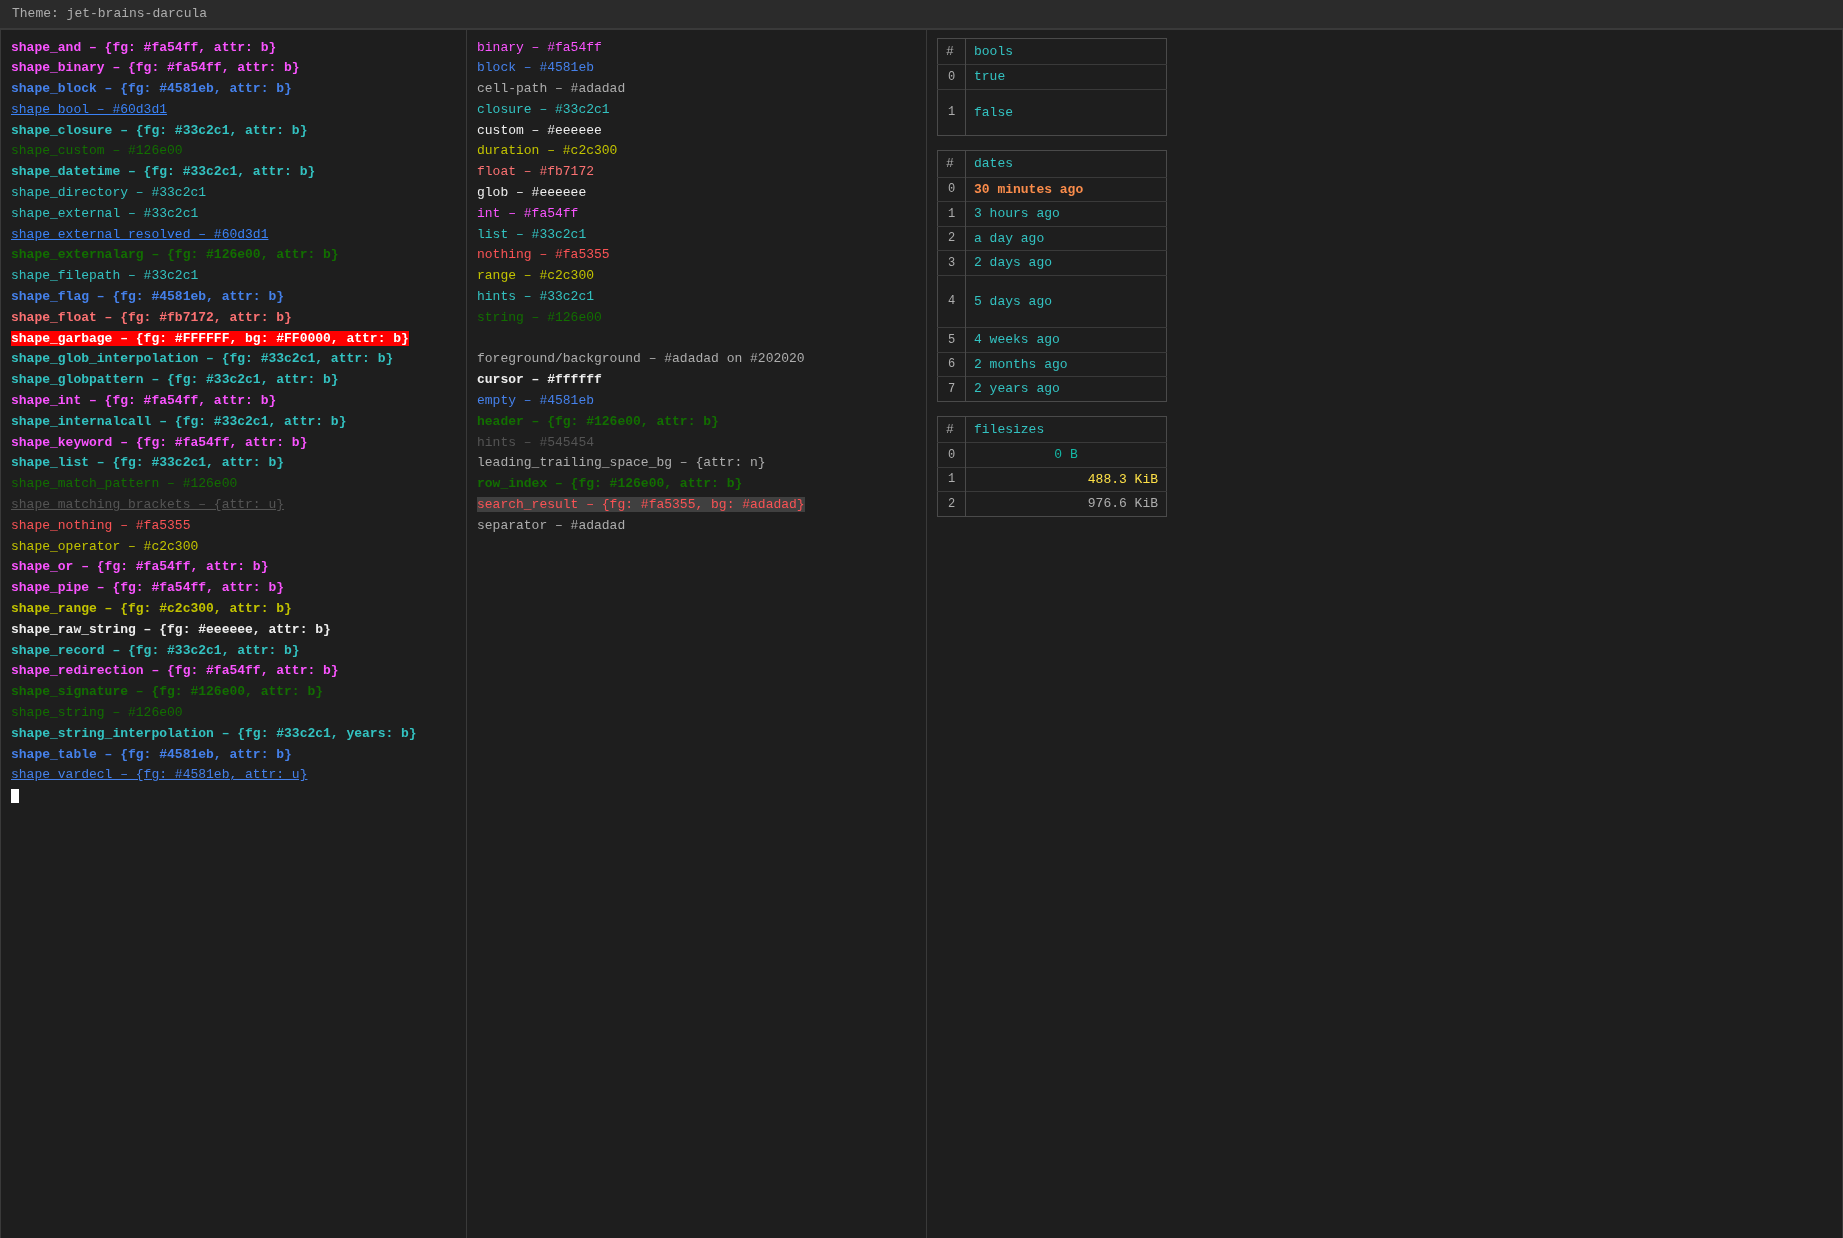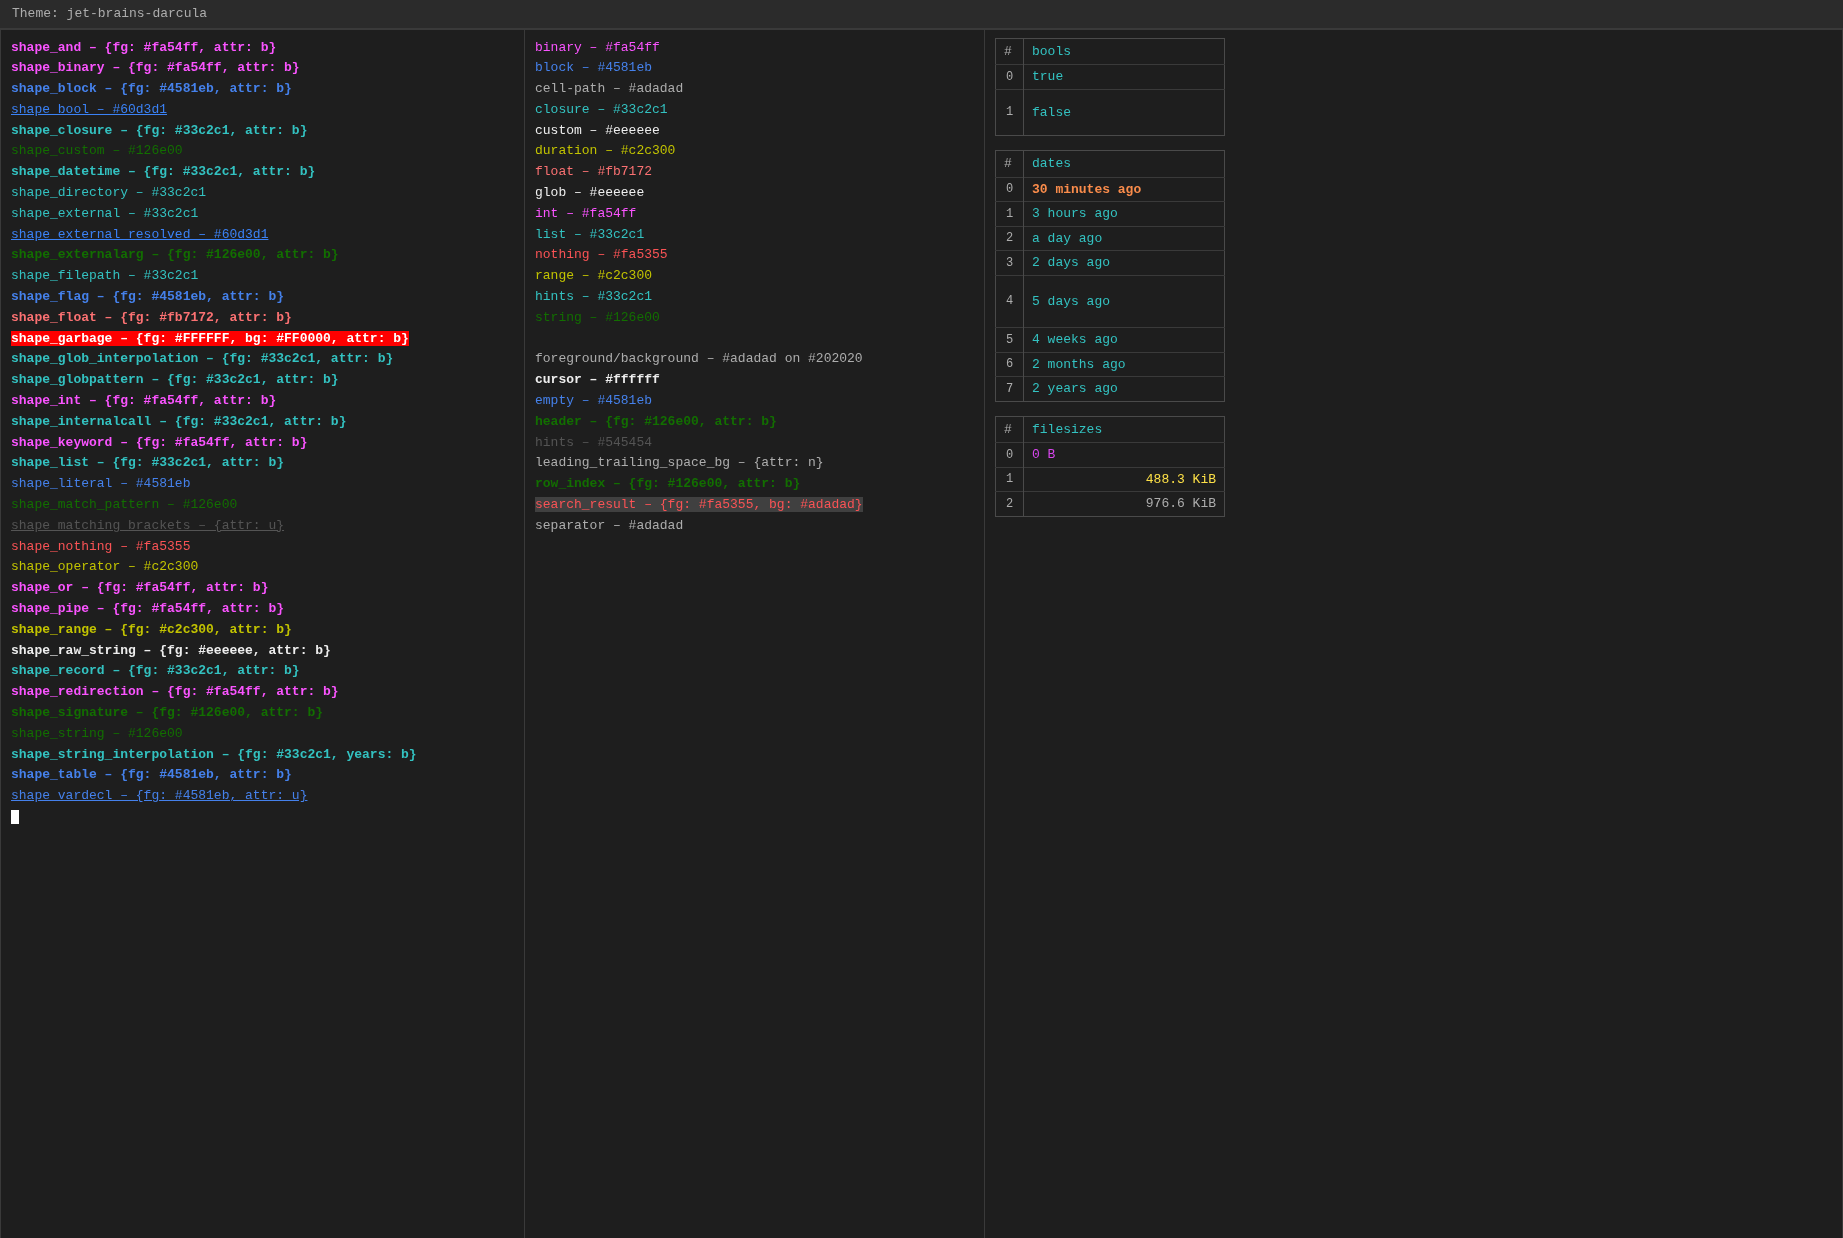"shape_and – {fg: #fa54ff, attr:" .col-left { width: 524px -> 466px }
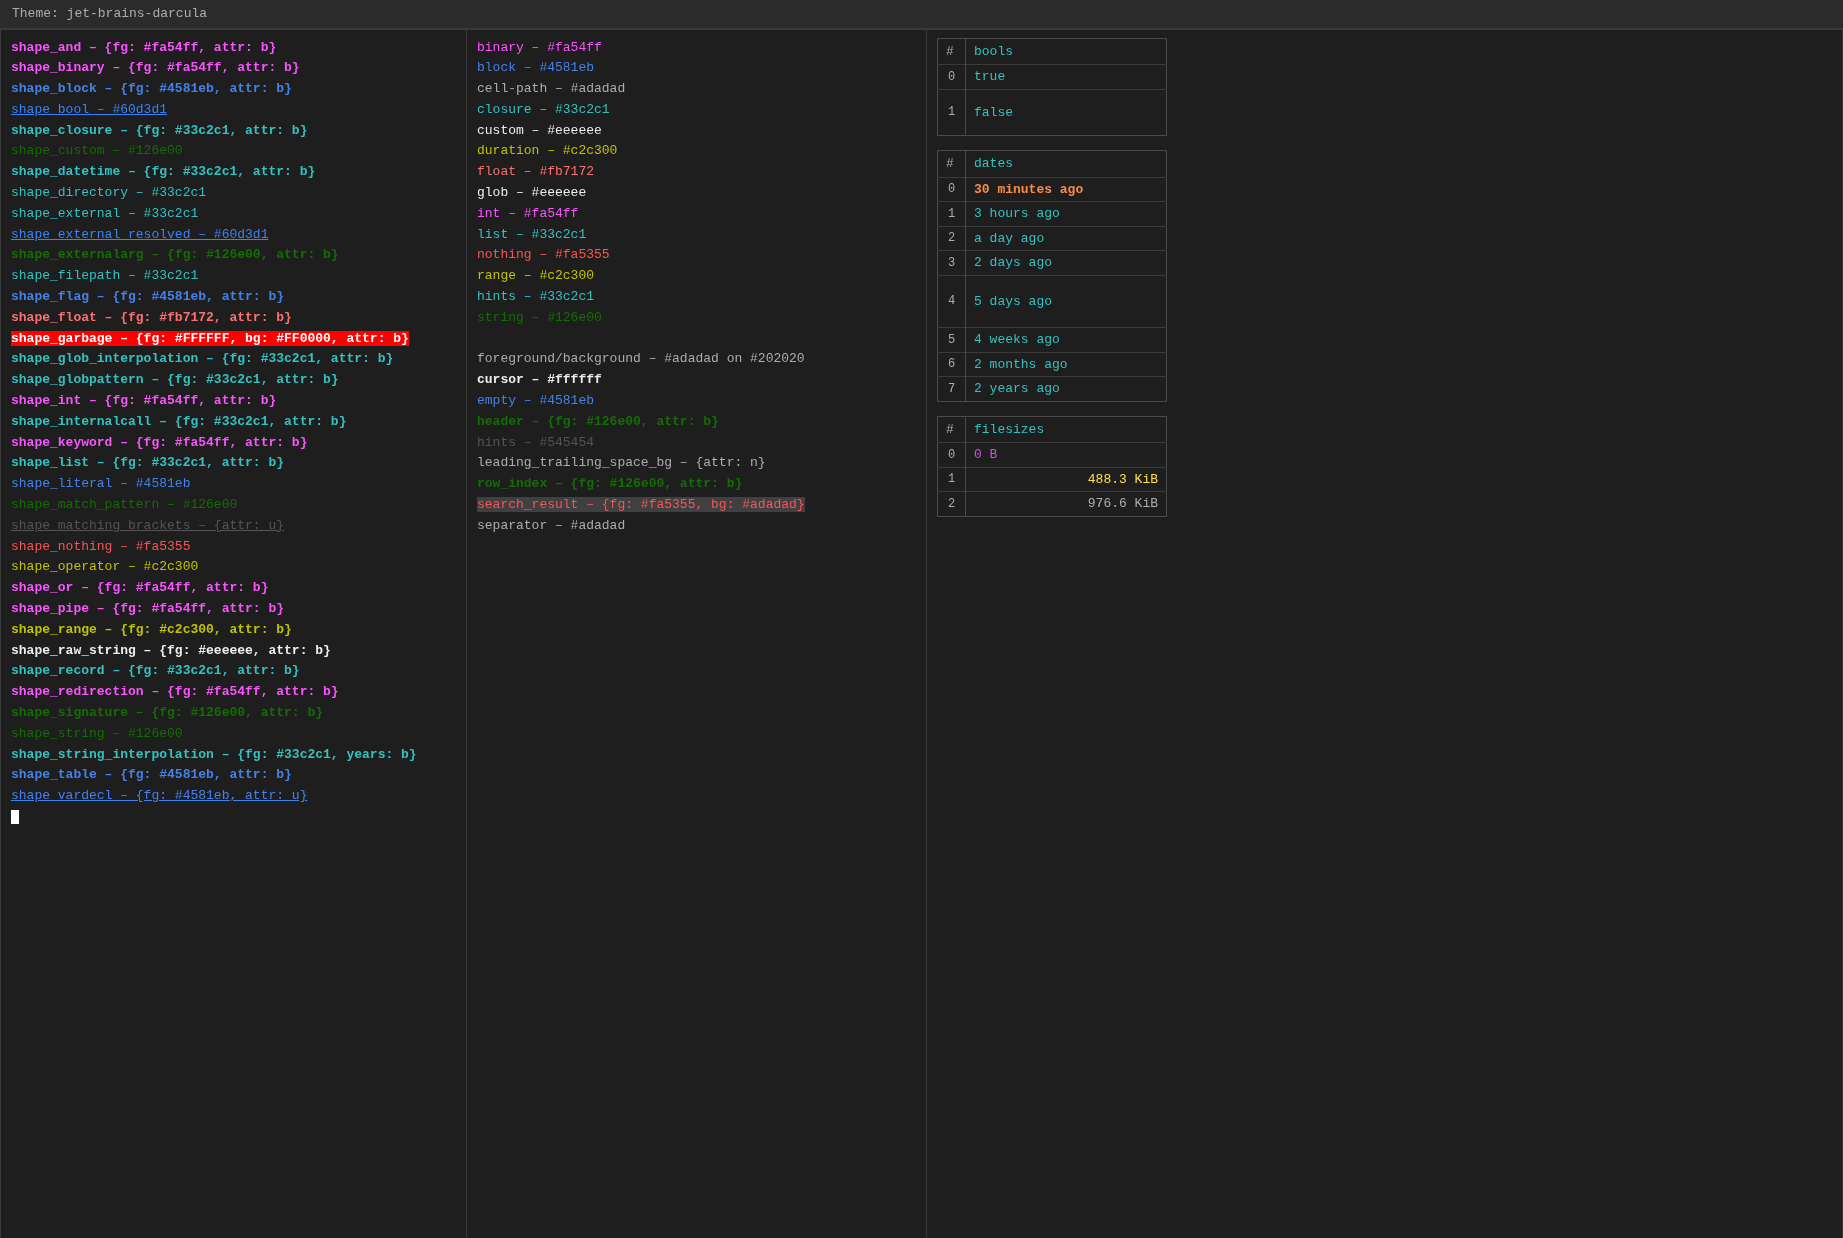"0 B" td { color: #d946ef -> #14b8a6; text-align: left -> center }
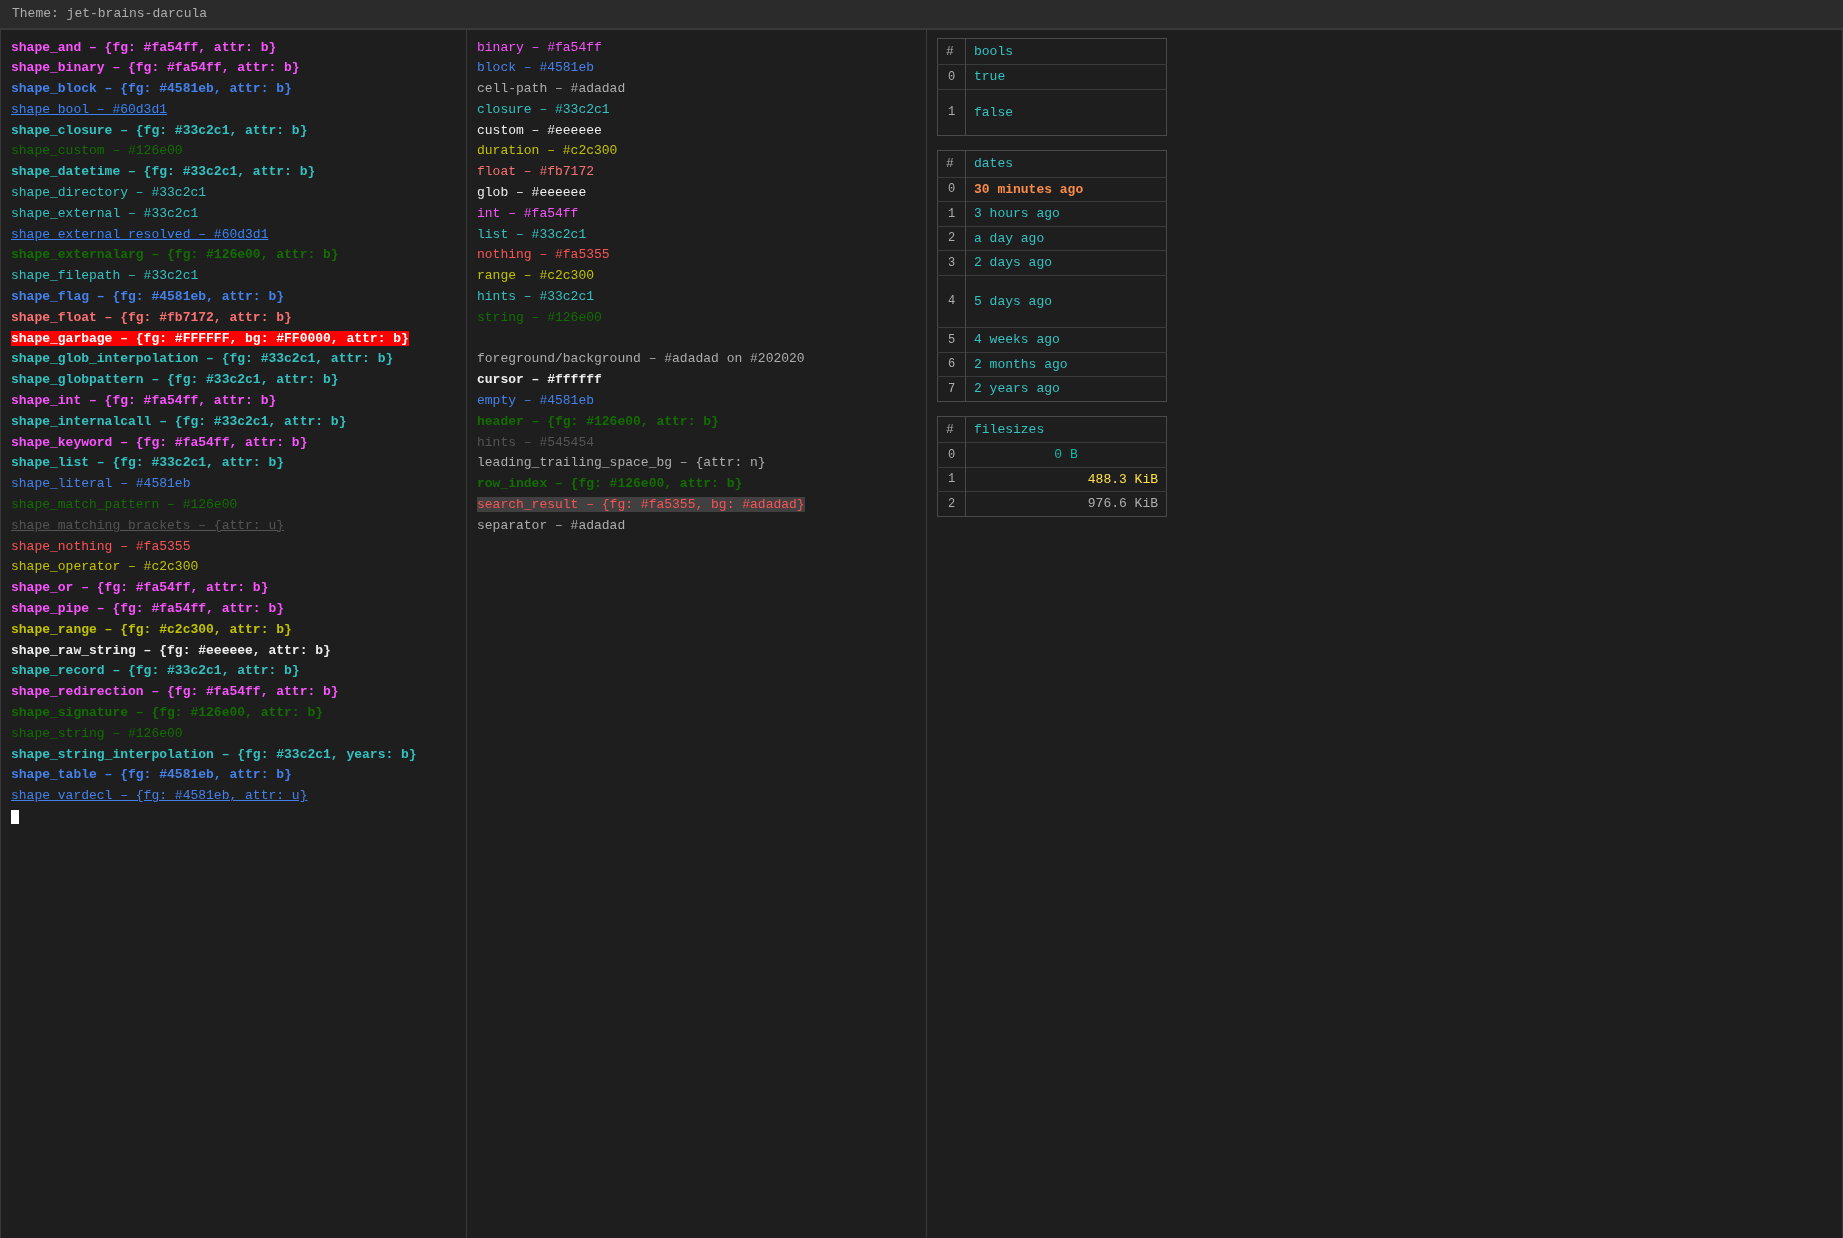"shape_literal – #4581eb" div.code-line { html: <div><span>shape_literal – #4581eb</span></div> -> none }
